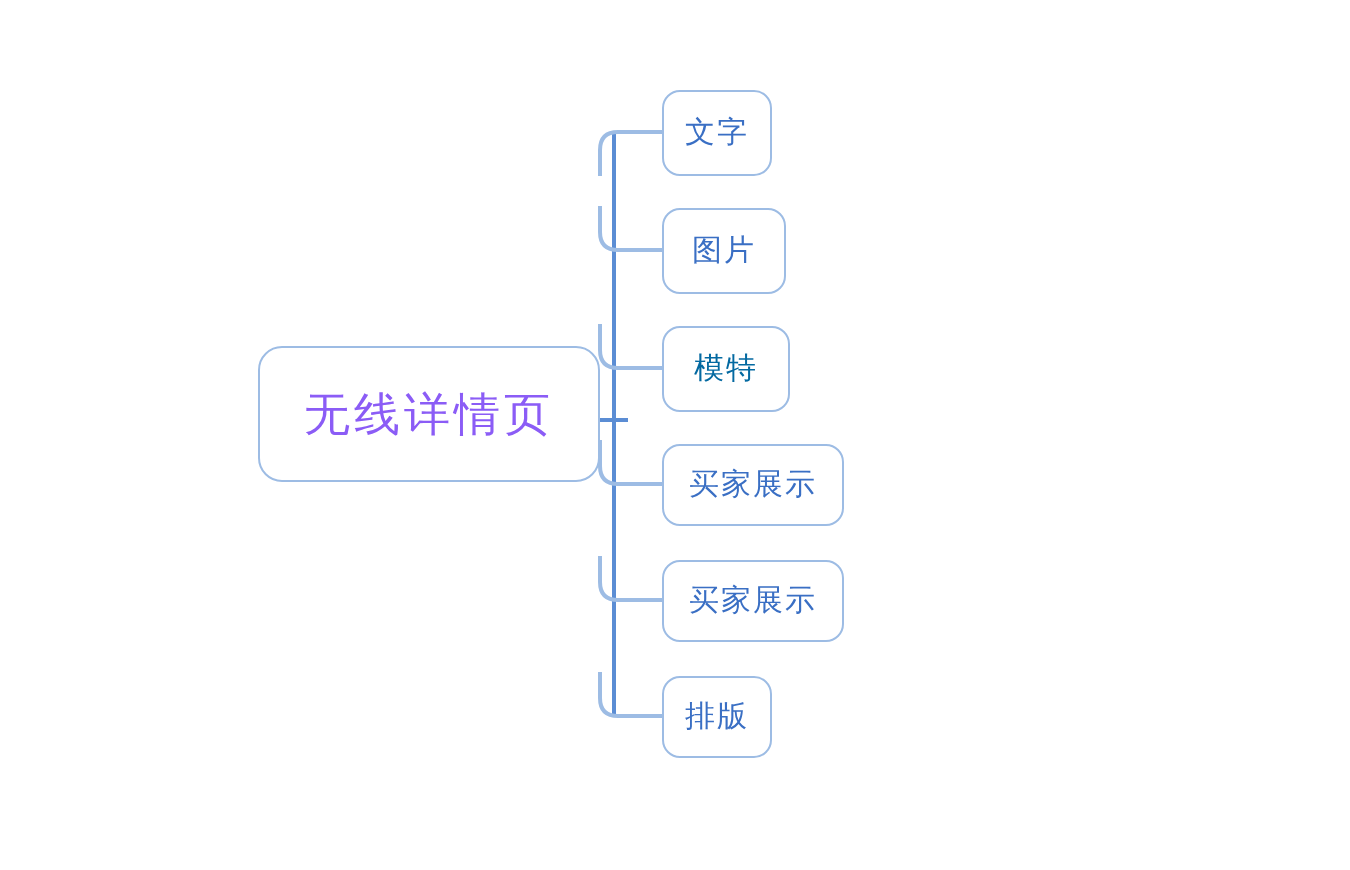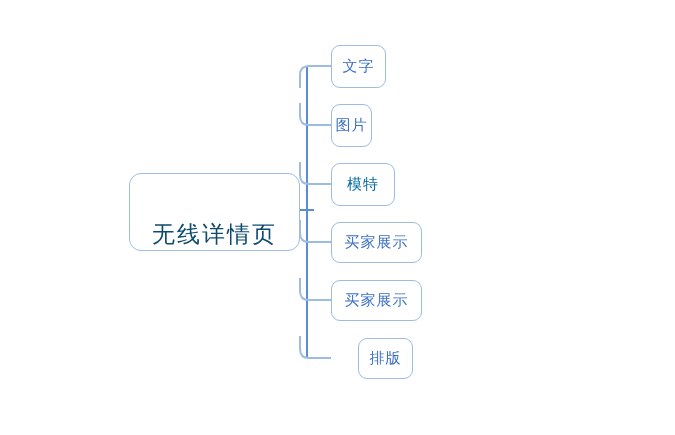"图片" div.node { width: 41px -> 62px }
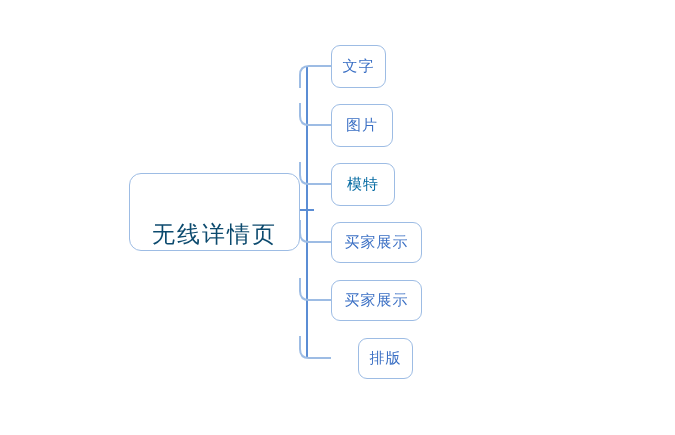"无线详情页" div.node { align-items: flex-end -> none; color: #0c4a6e -> #8b5cf6; height: 78px -> 68px }
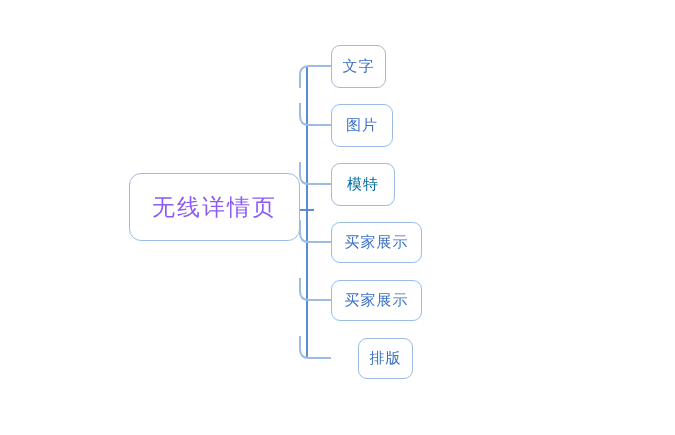"排版" div.node { margin-left: 27px -> none }
